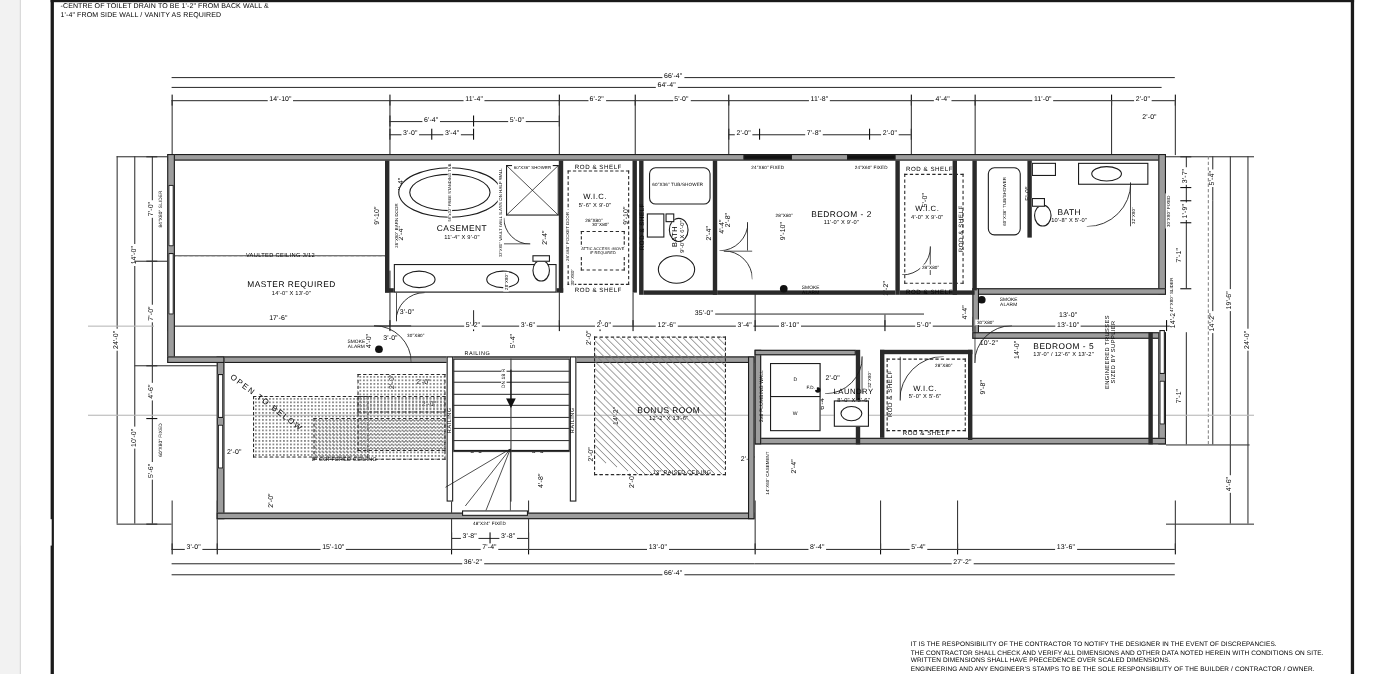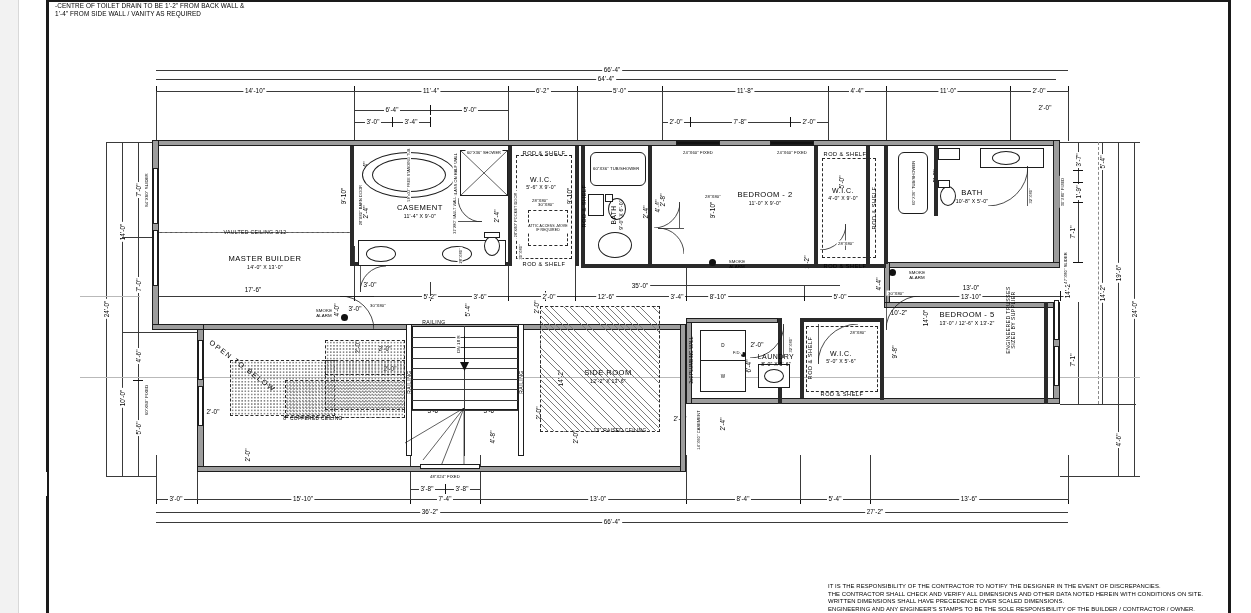"MASTER BUILDER" b { text: BUILDER -> REQUIRED }
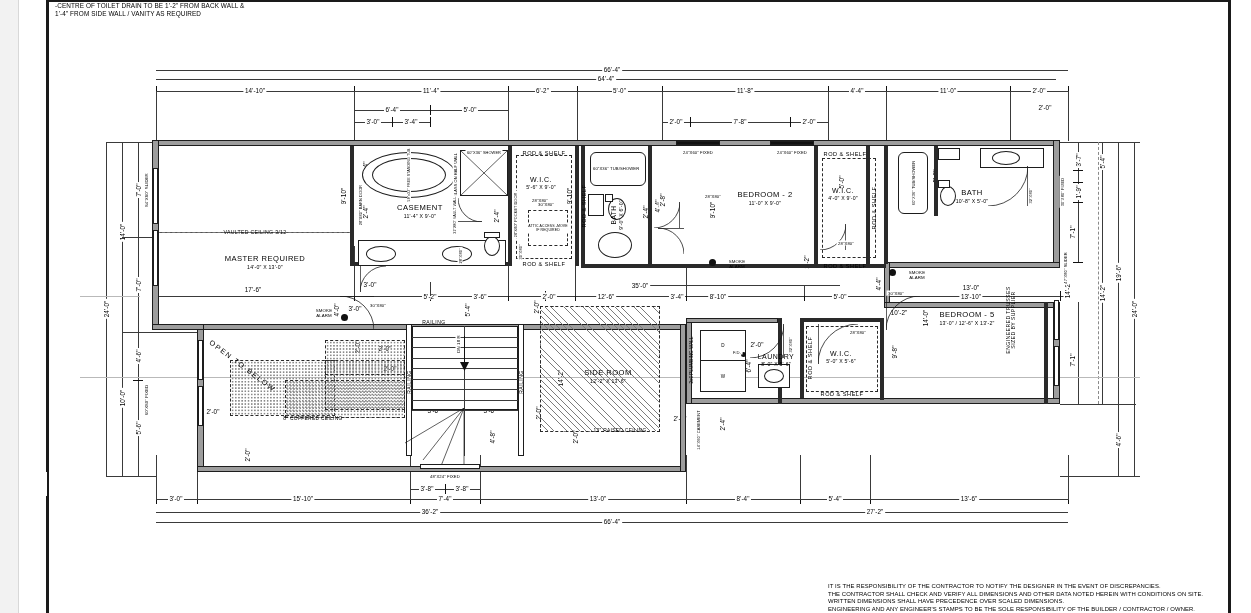"SIDE ROOM" b { text: SIDE -> BONUS }
